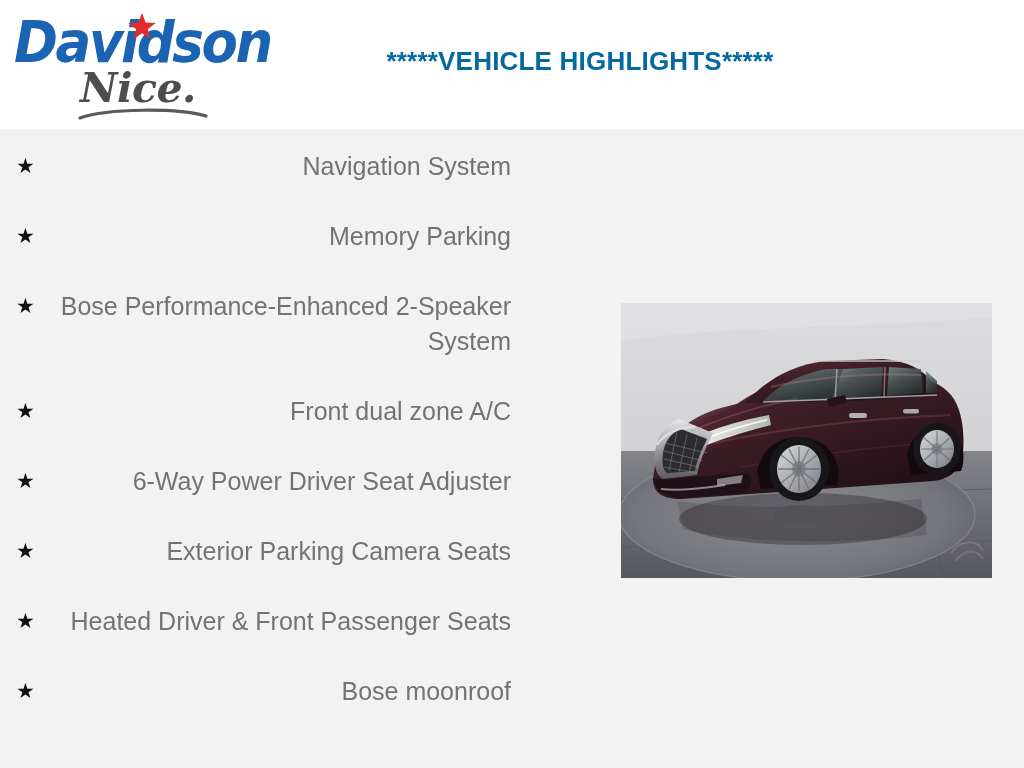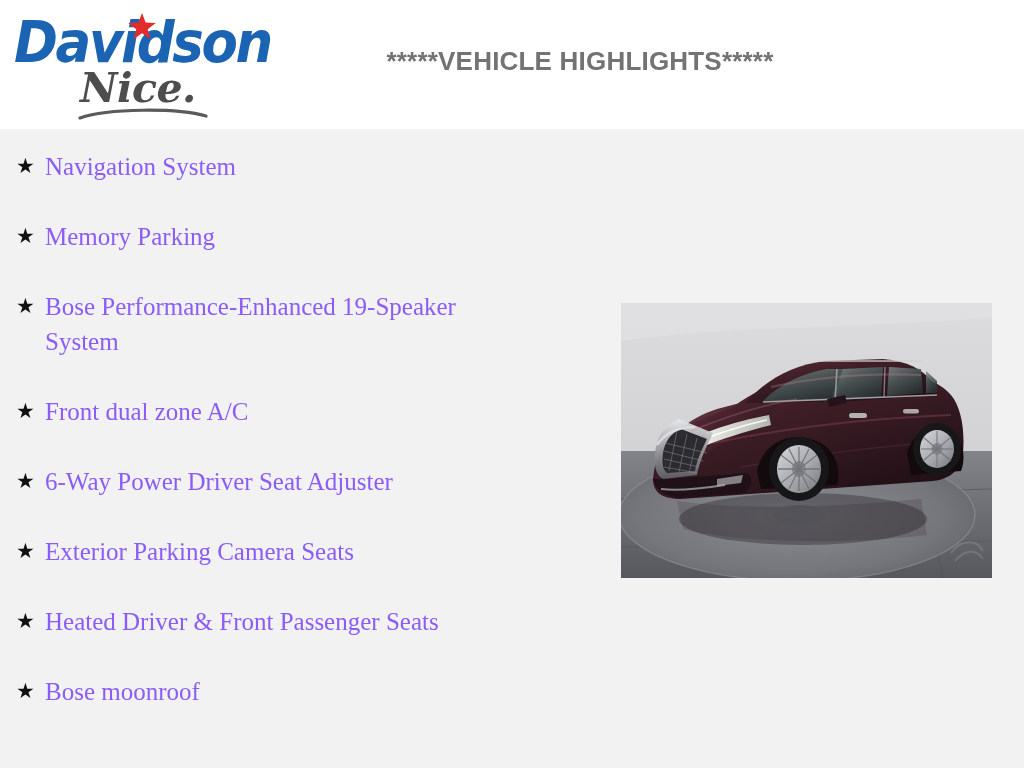"*****VEHICLE HIGHLIGHTS*****" .title { color: #737373 -> #0369a1 }
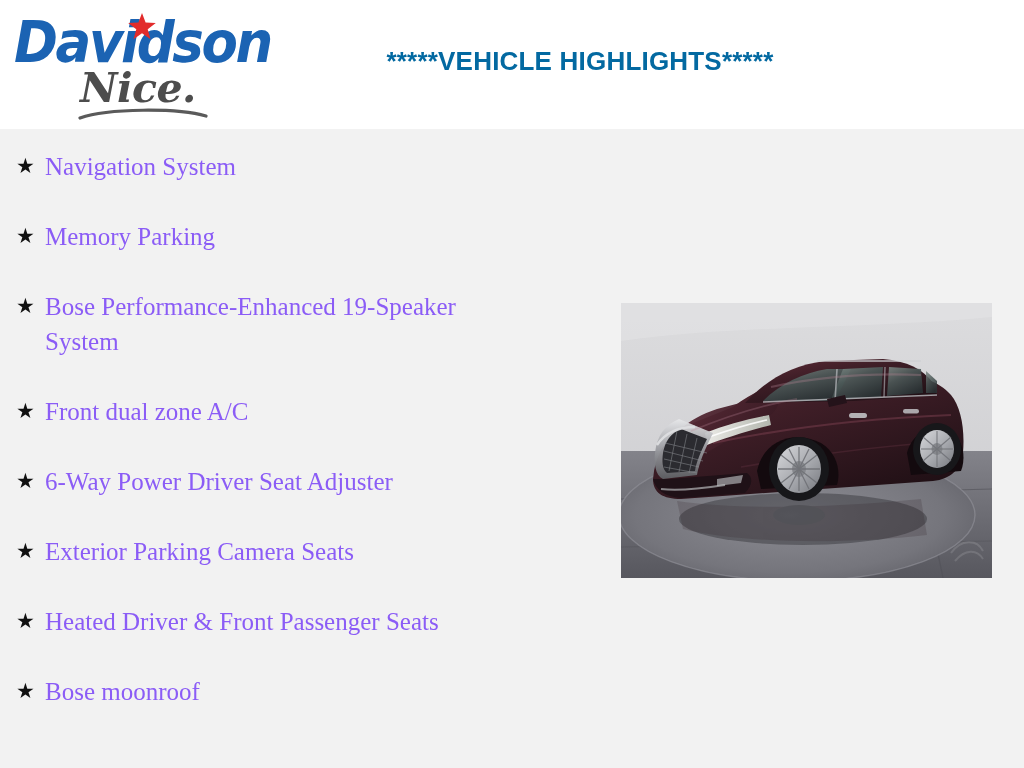"Navigation System" .hl-text { color: #8b5cf6 -> #737373; font-family: Liberation Serif, serif -> Liberation Sans, sans-serif; text-align: none -> right }
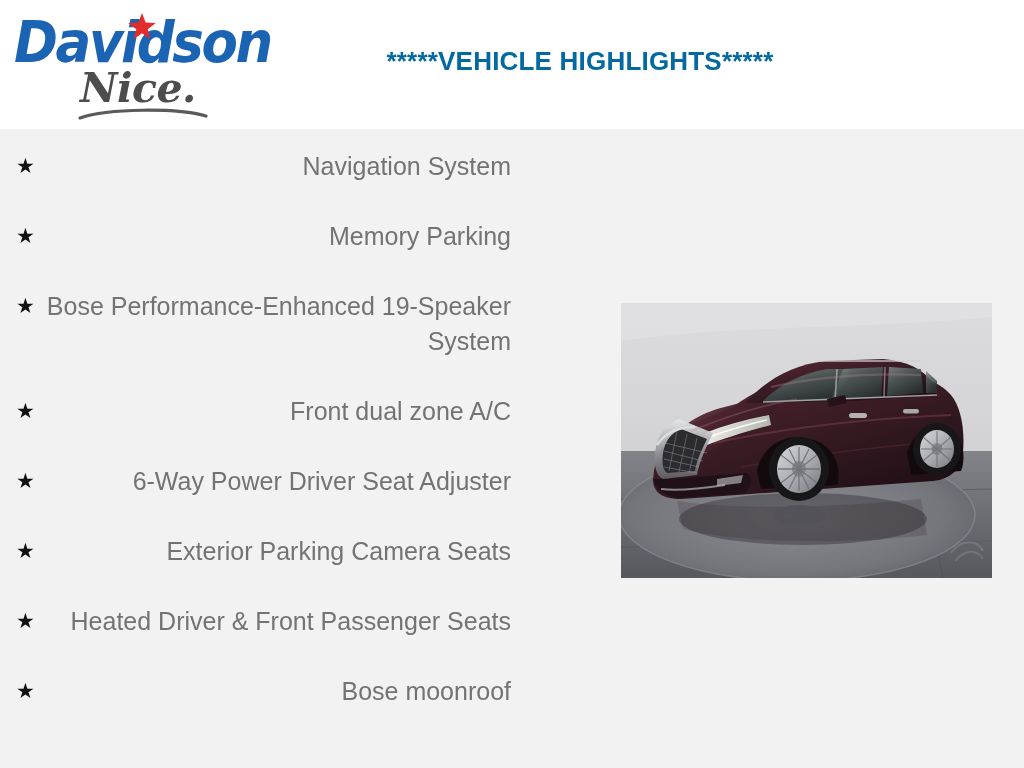"Bose Performance-Enhanced 19-Speaker" span.hl-text { text: 19-Speaker -> 2-Speaker }
